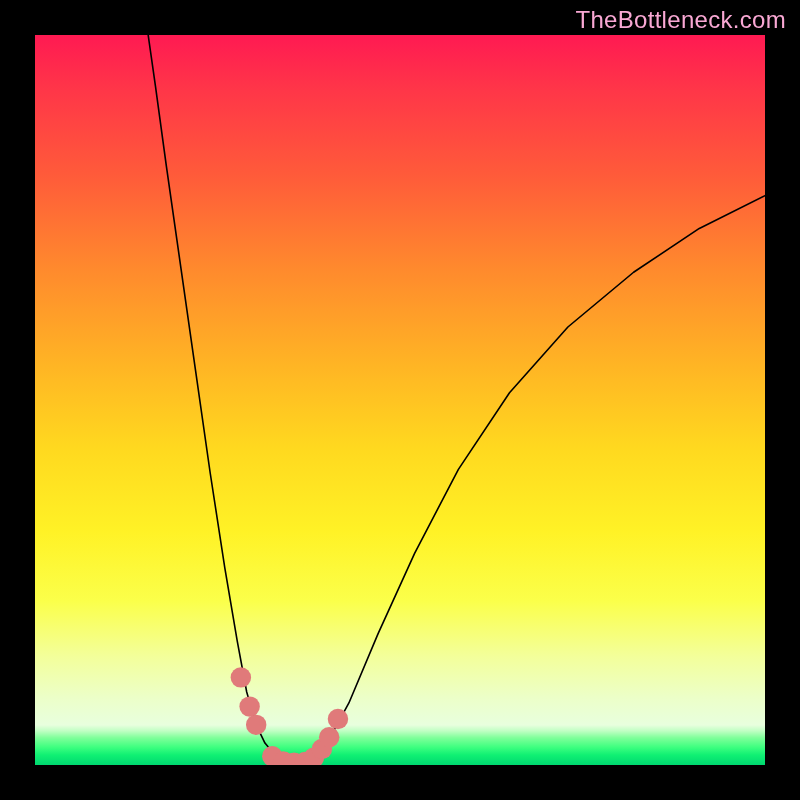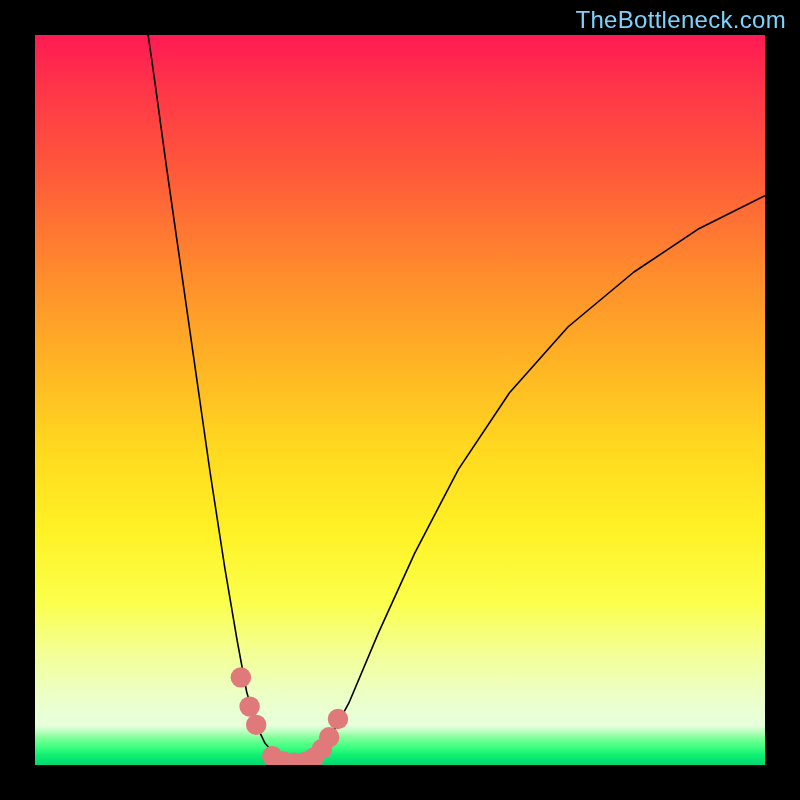"TheBottleneck.com" .watermark { color: #7dd3fc -> #f9a8d4 }
